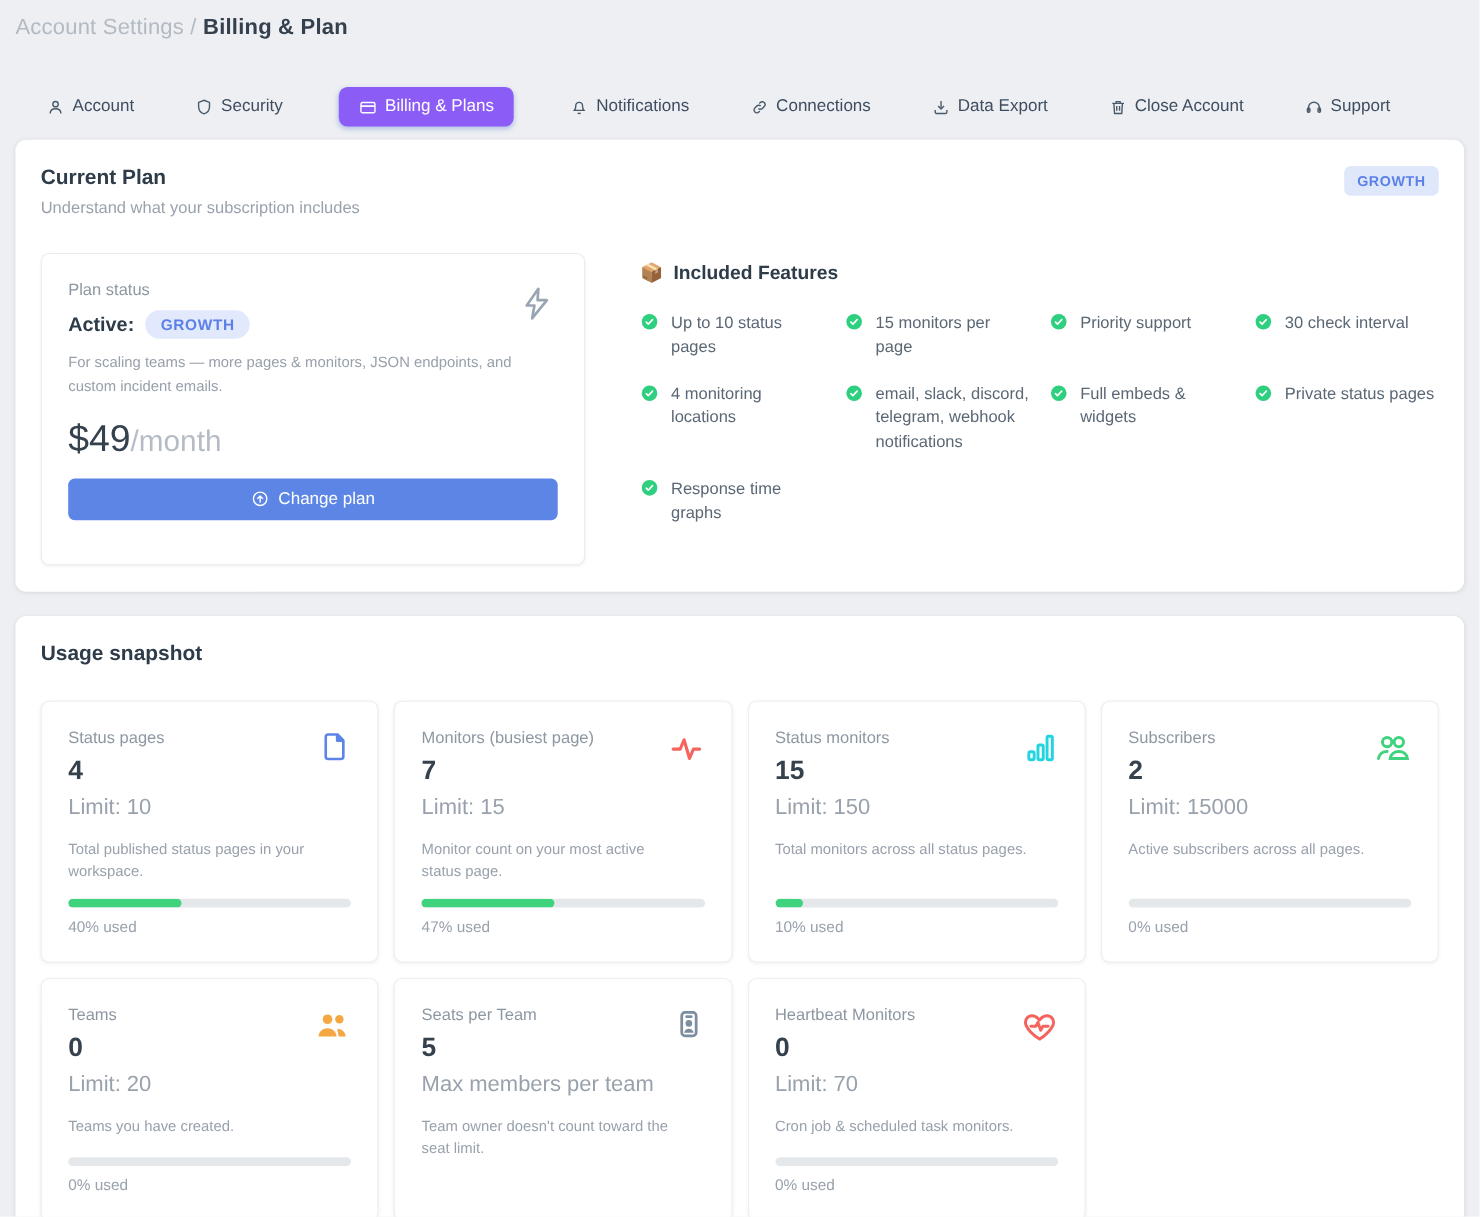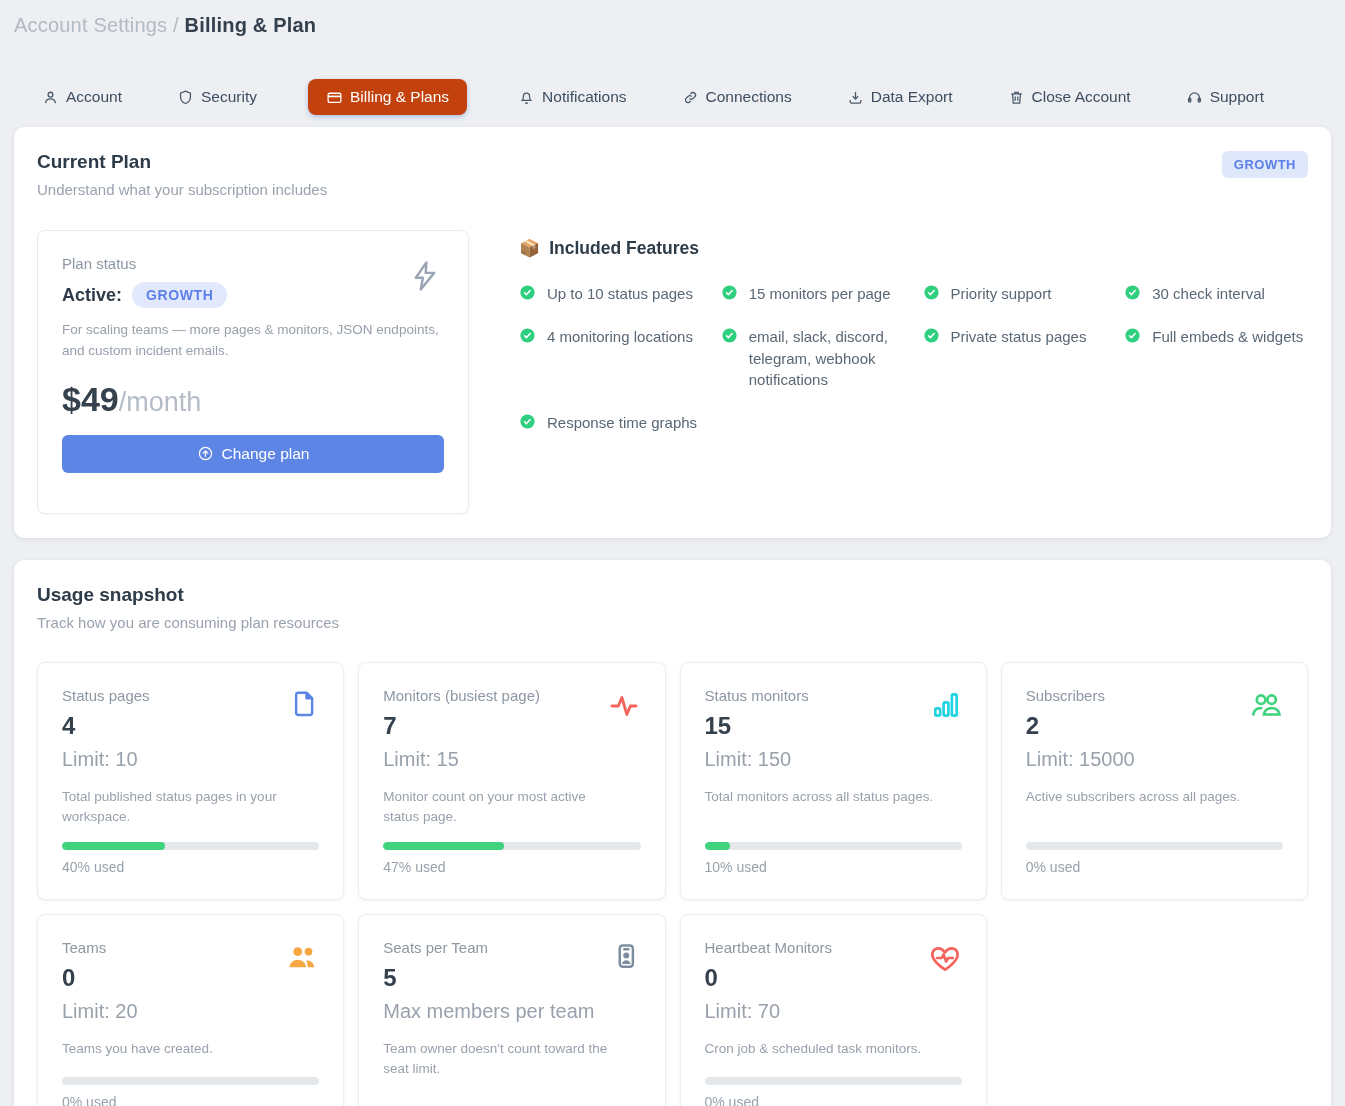"Billing & Plans" .tab.active { background: #c2410c -> #8b5cf6 }
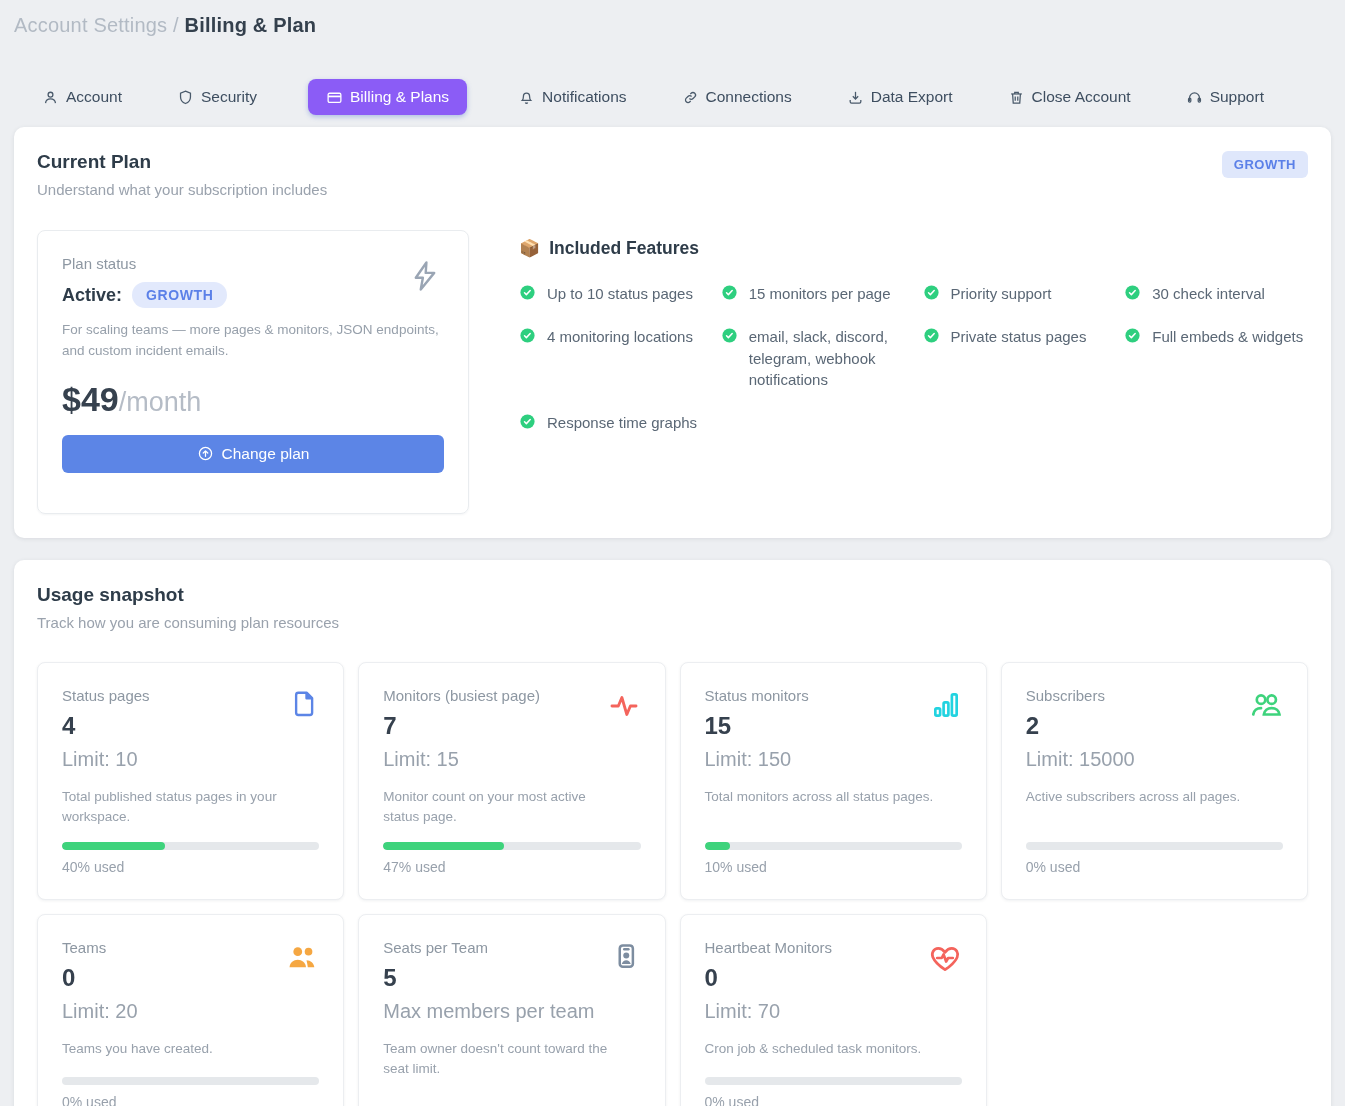"Plan status" .plan-box { width: 432px -> 495px }
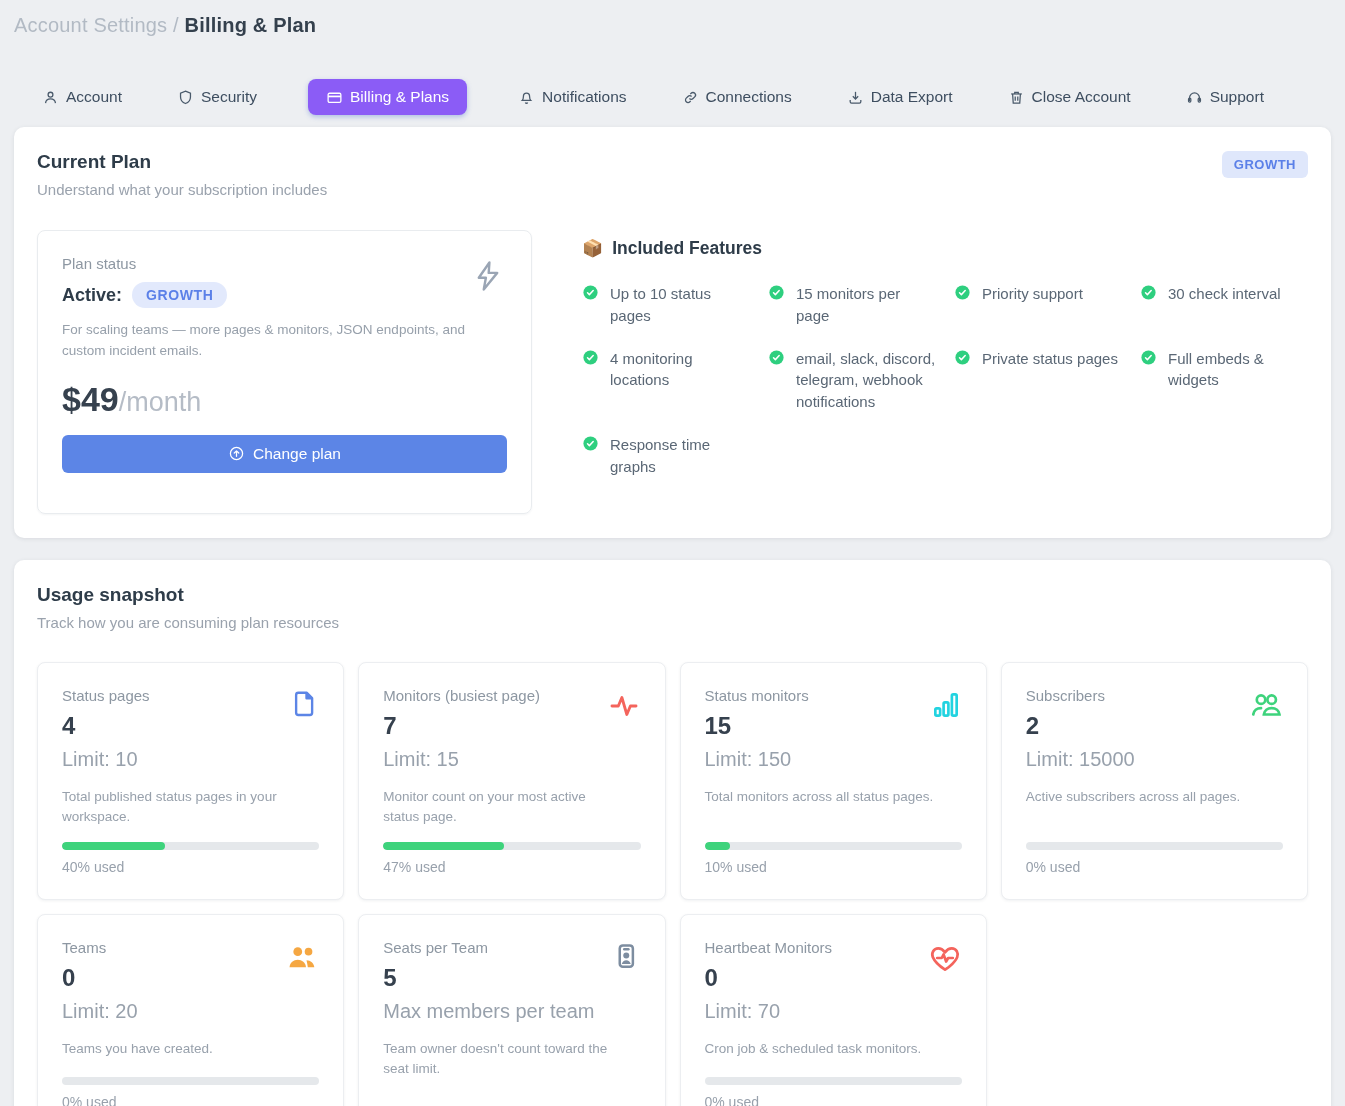"Private status pages" div.feature { order: before "Full embeds & widgets" -> after "Full embeds & widgets" }
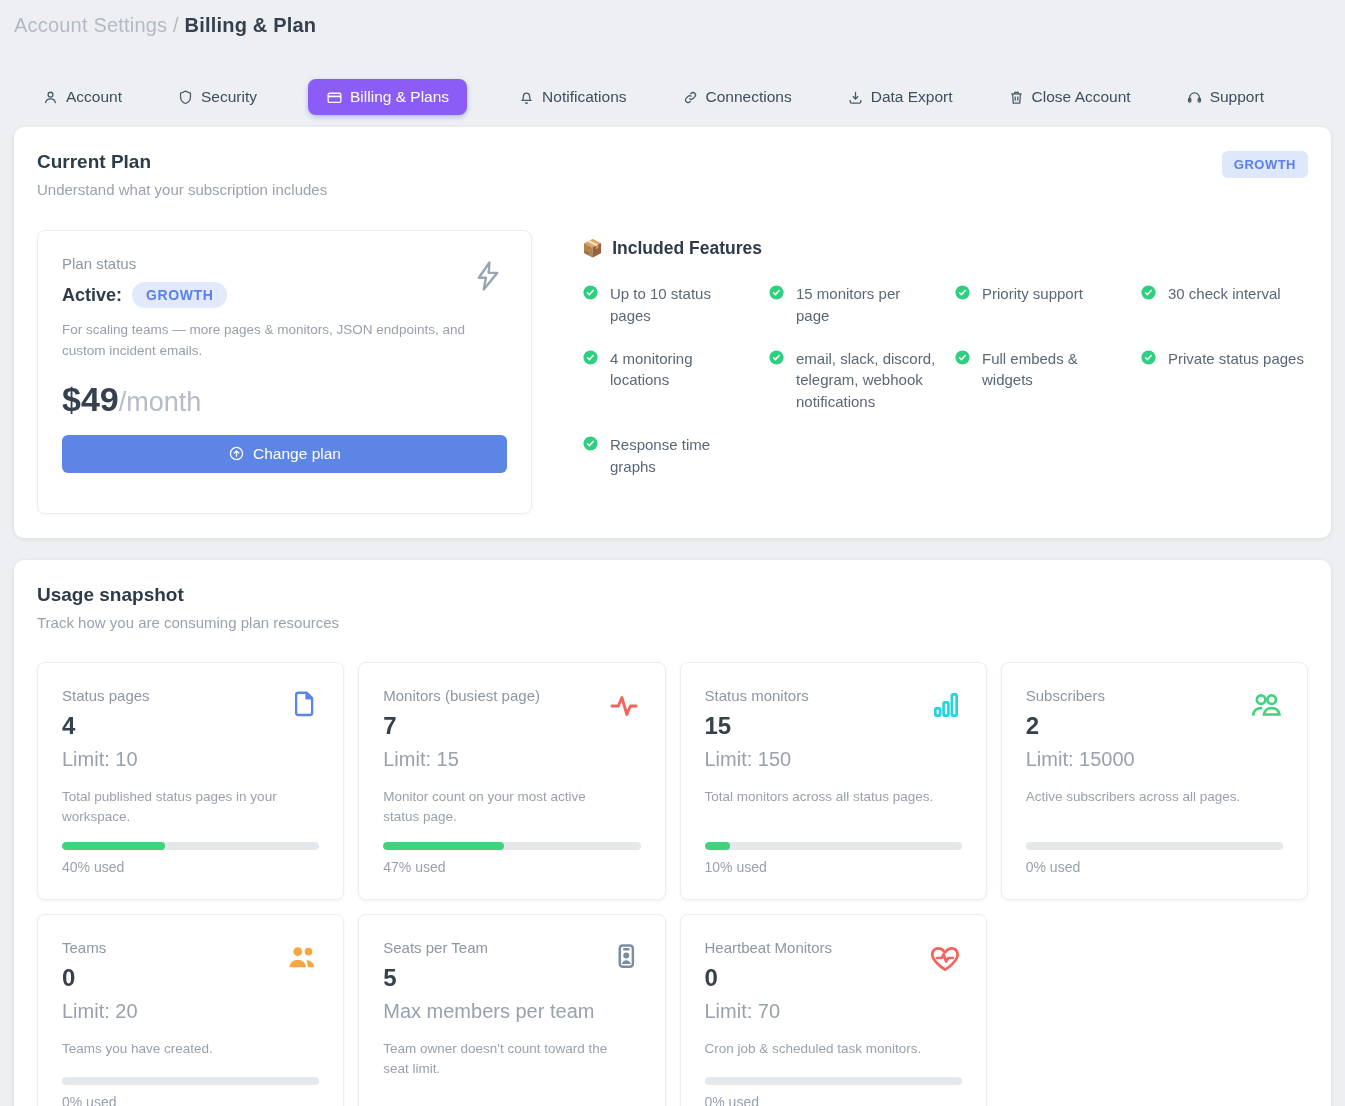"$49" .plan-price .amount { font-weight: 700 -> 400 }
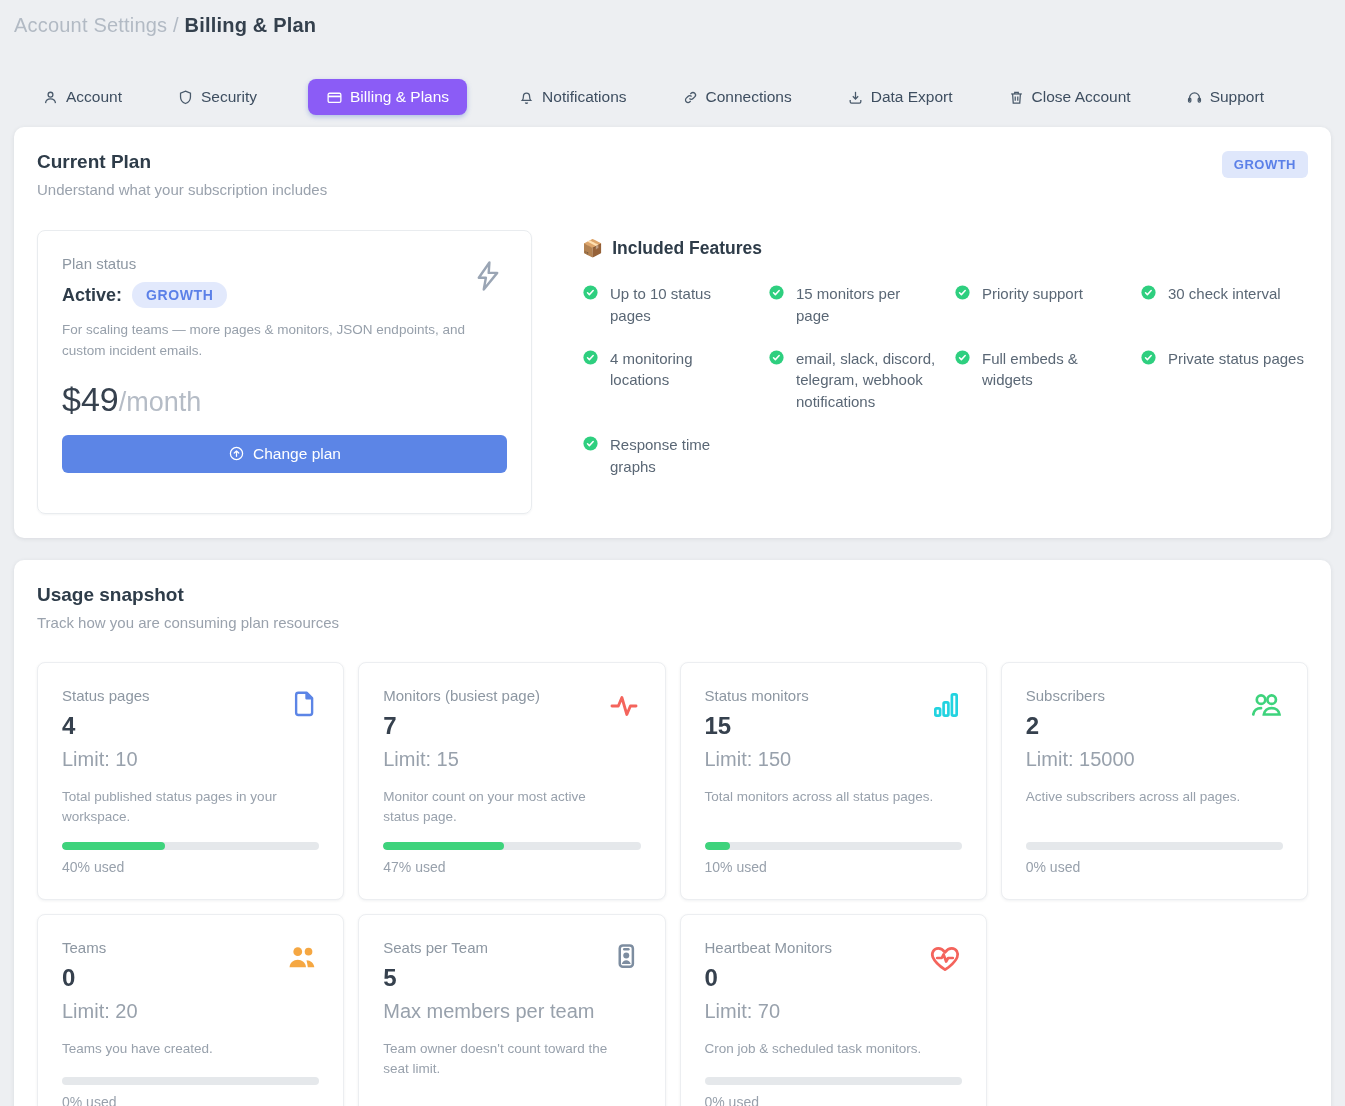"Track how you are consuming" div.section-sub { html: <div>Track how you are consuming plan resources</div> -> none }
